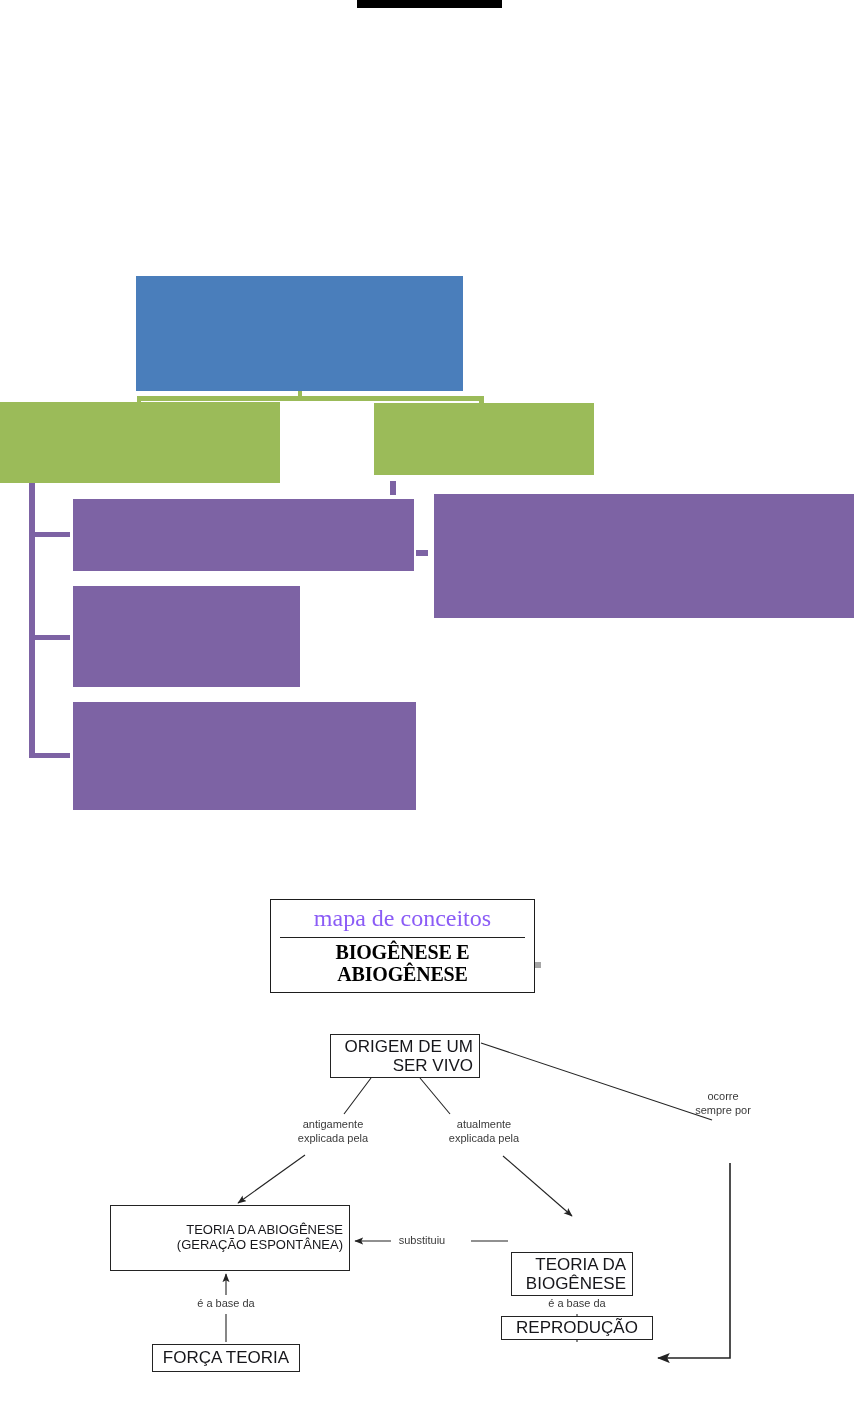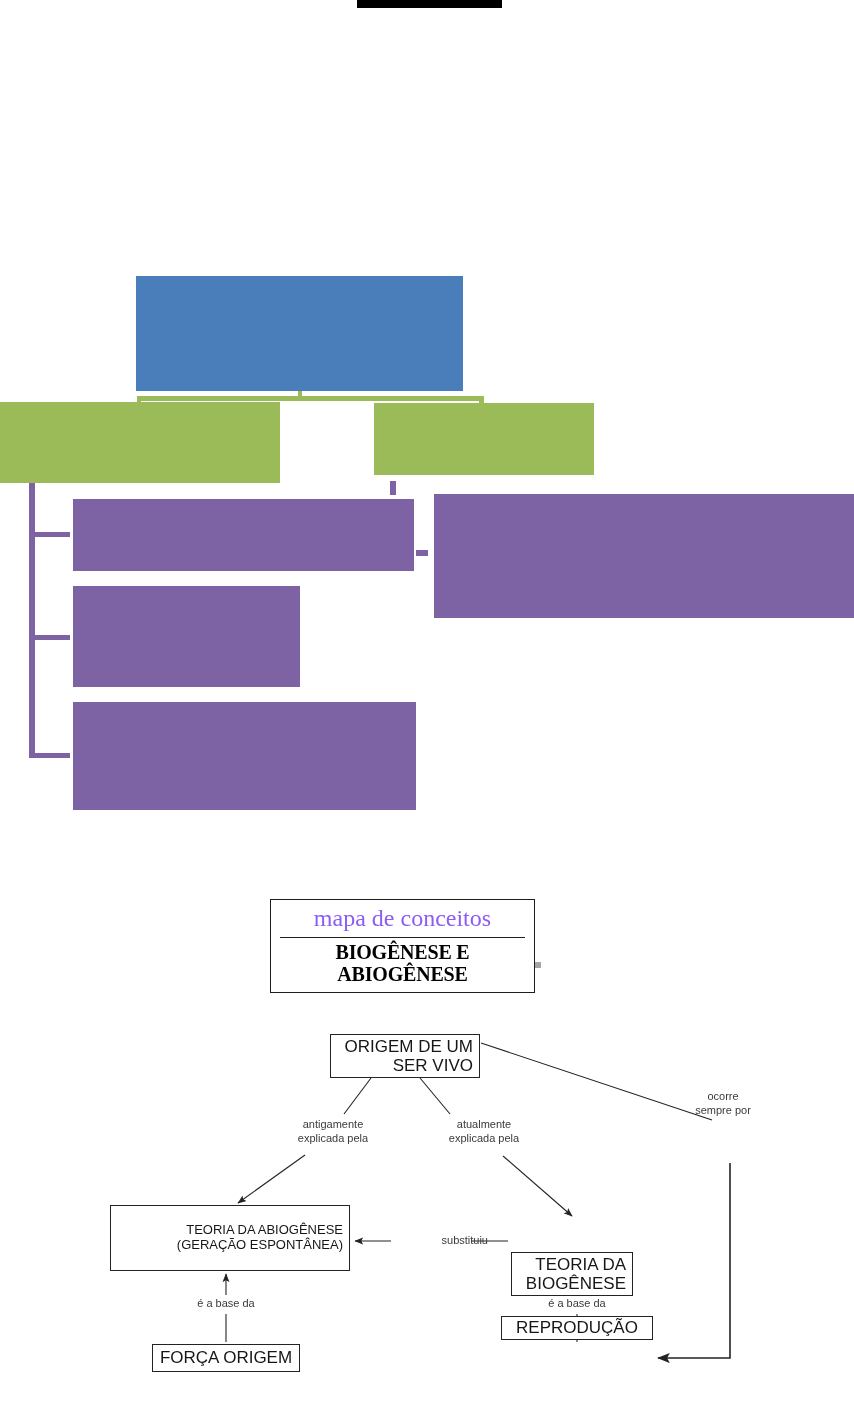"substituiu" .lbl-substituiu { left: 414px -> 385px; text-align: right -> none }
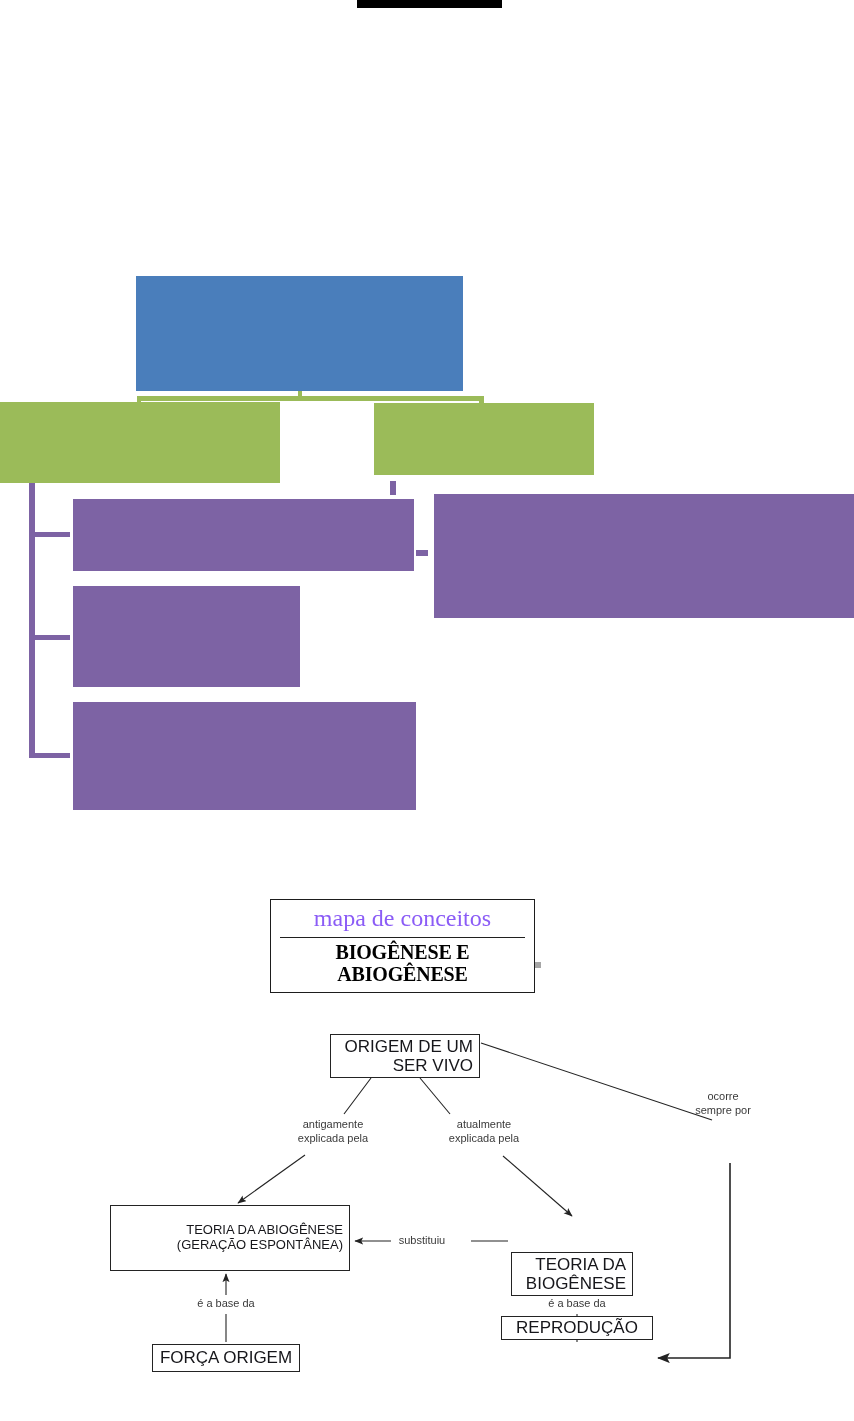"FORÇA ORIGEM" div.node { text: ORIGEM -> TEORIA }
